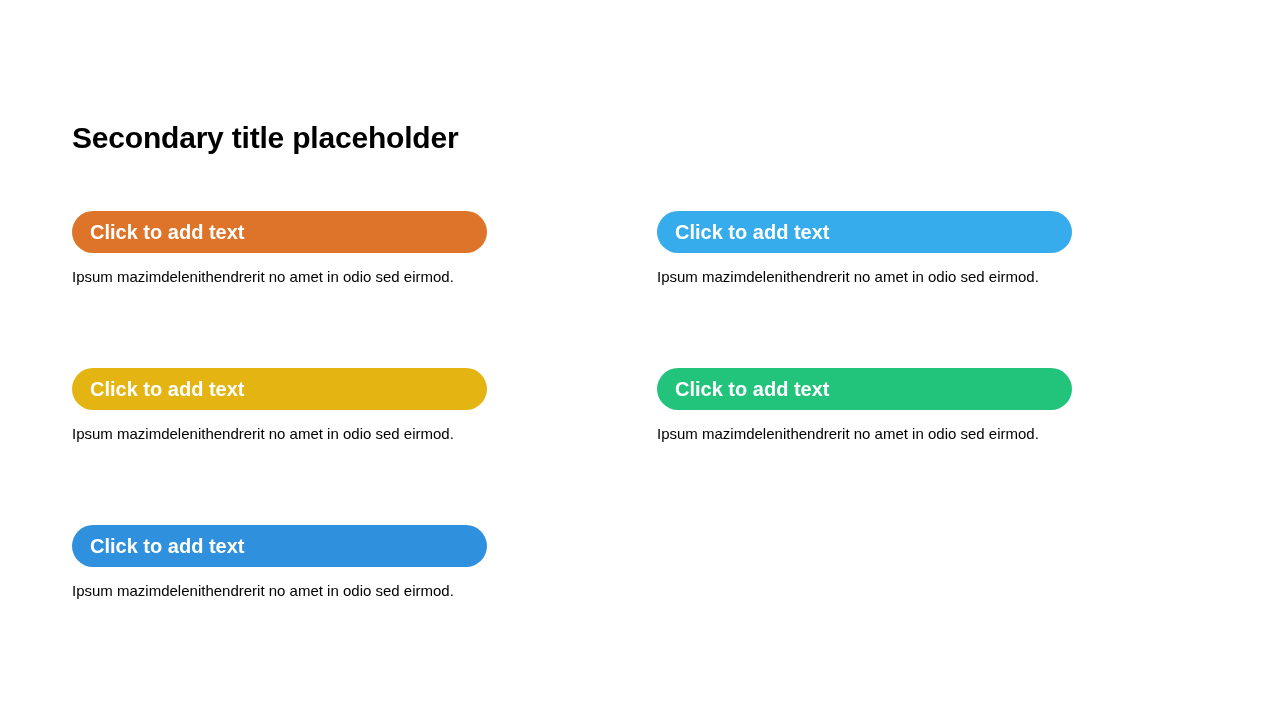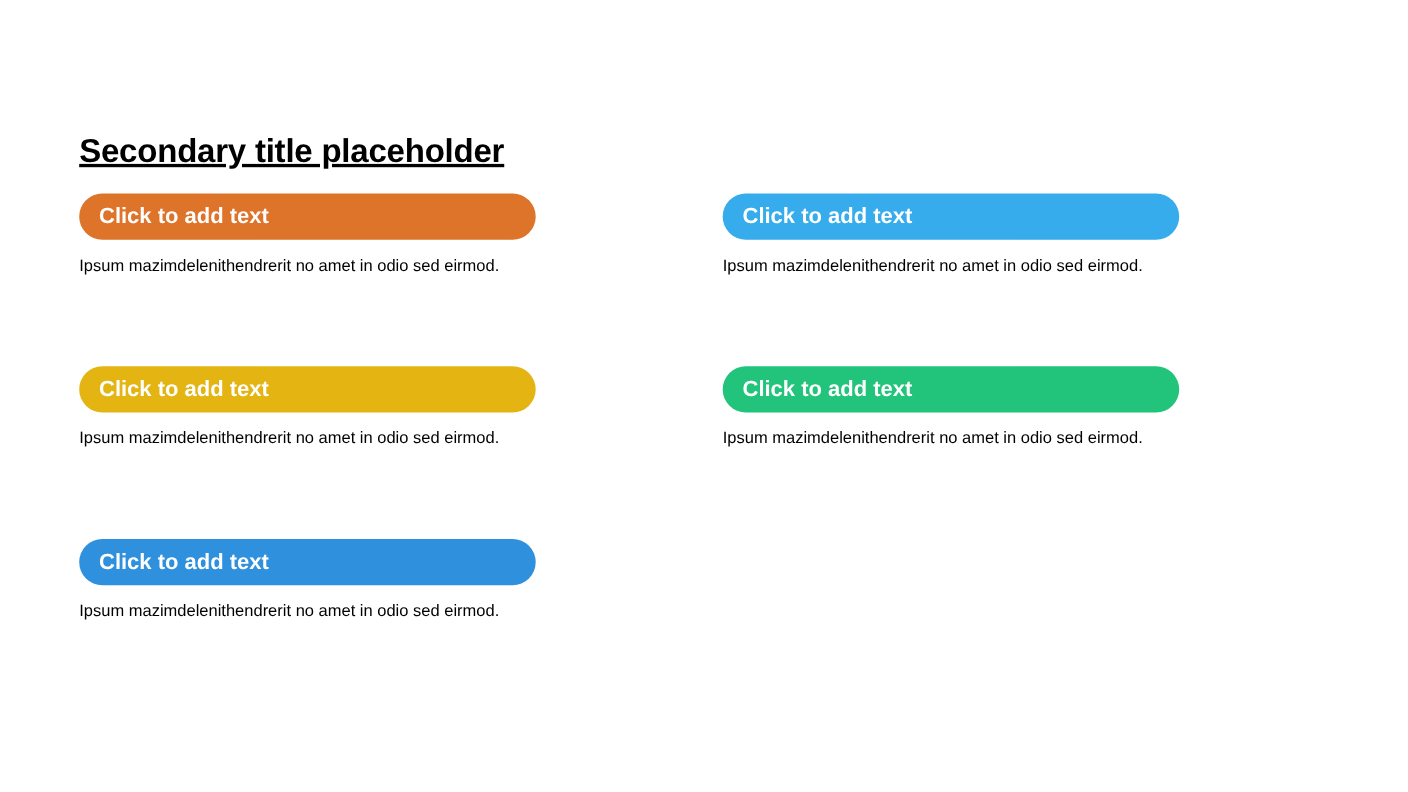"Secondary title placeholder" #page-title { text-decoration: underline -> none }
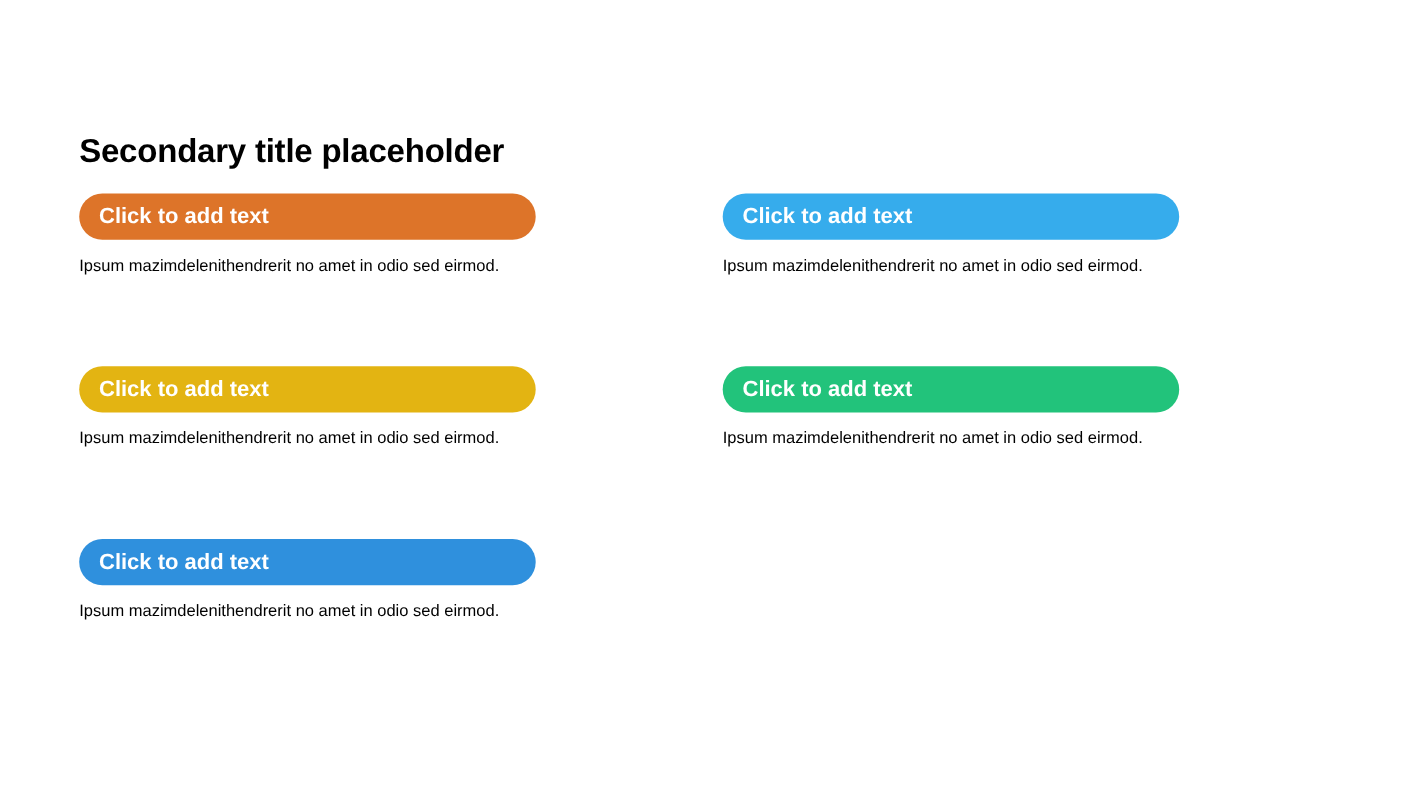"Click to add text" .card { margin-top: none -> 35px }
